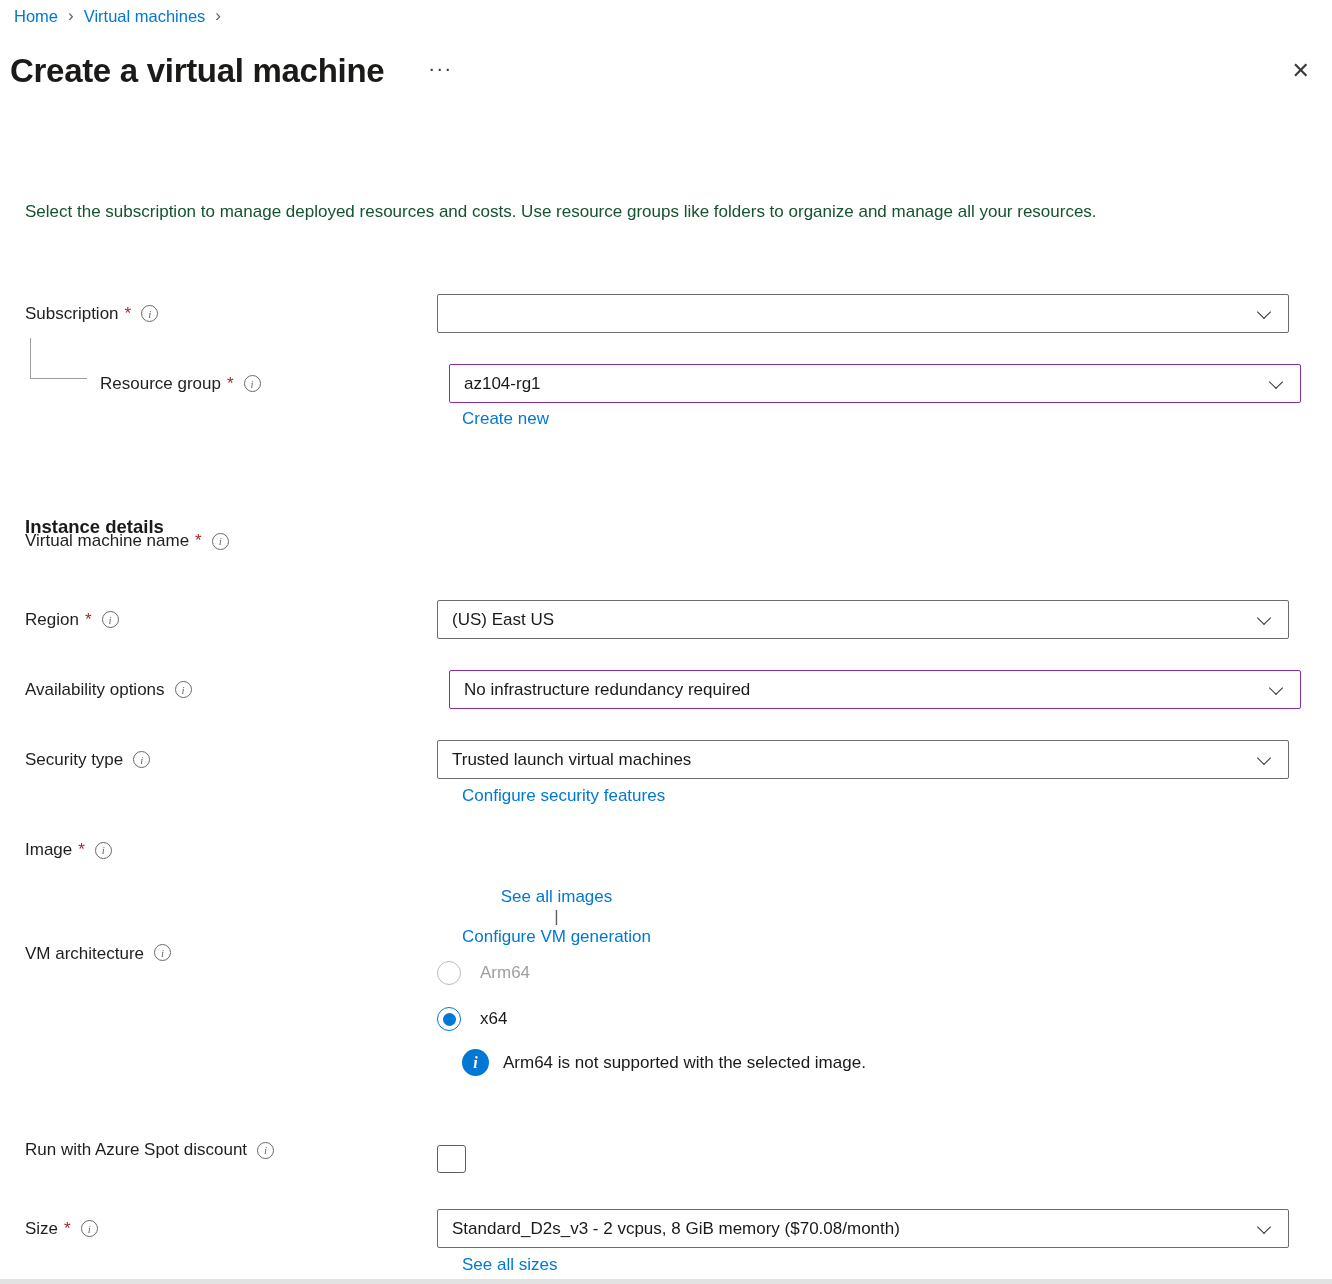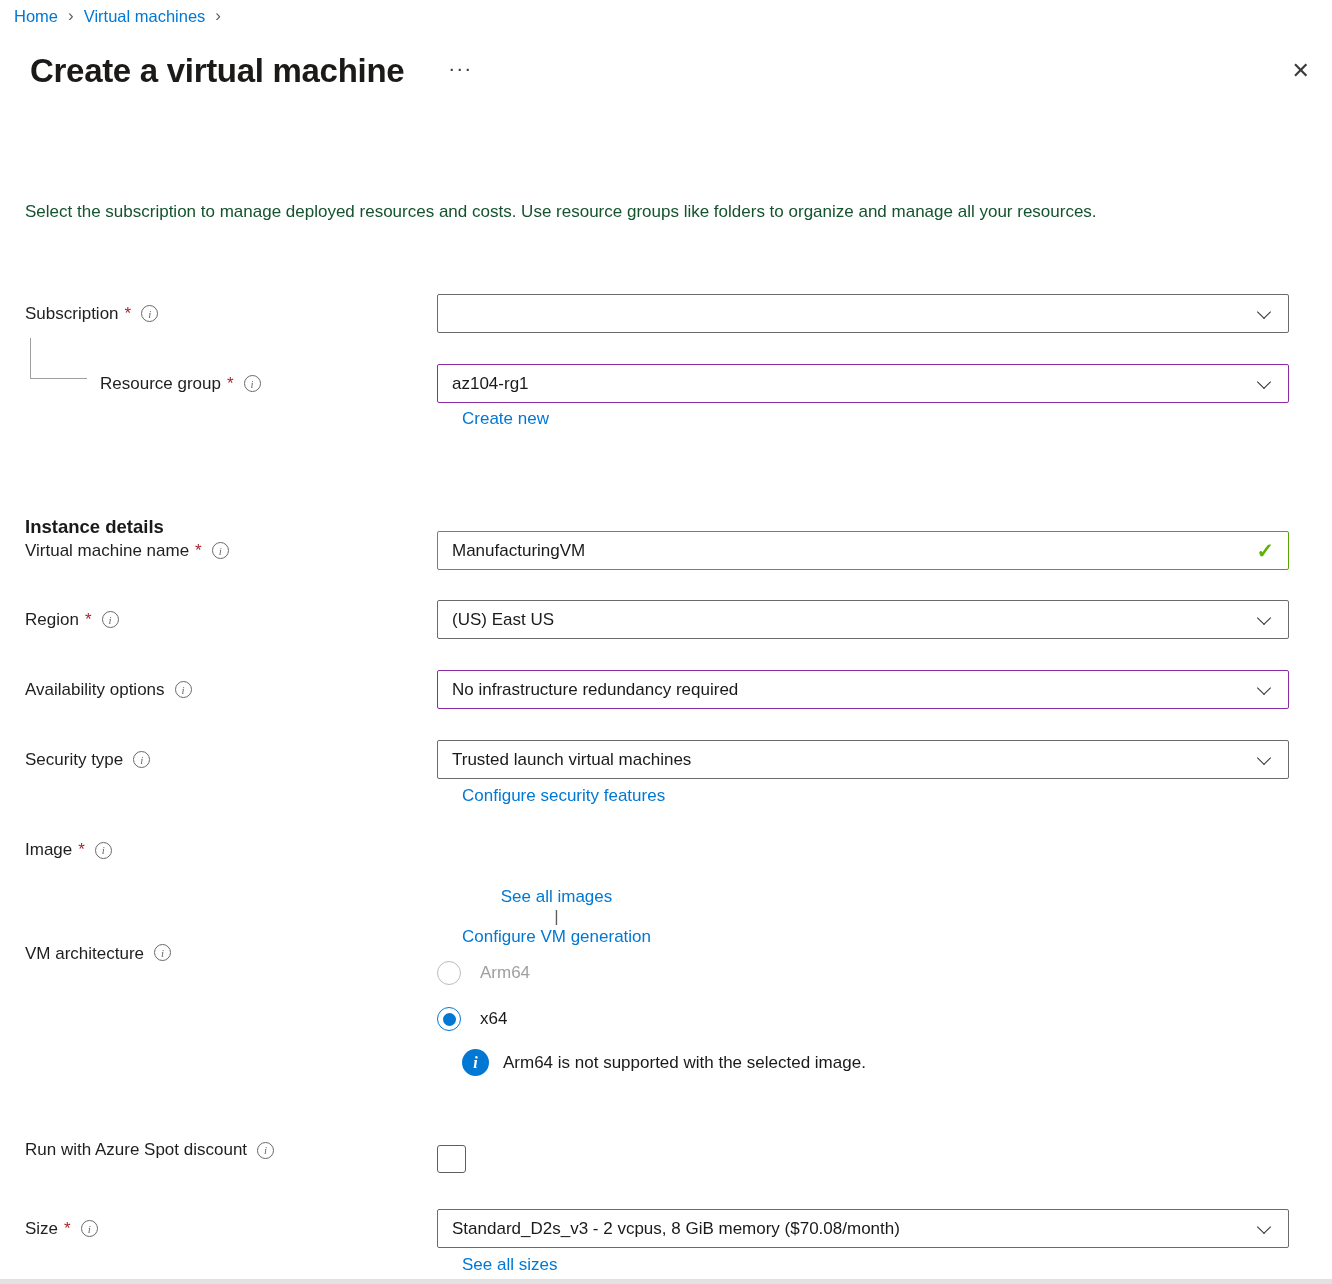"Create a virtual machine" .page-title { margin-left: 20px -> none }
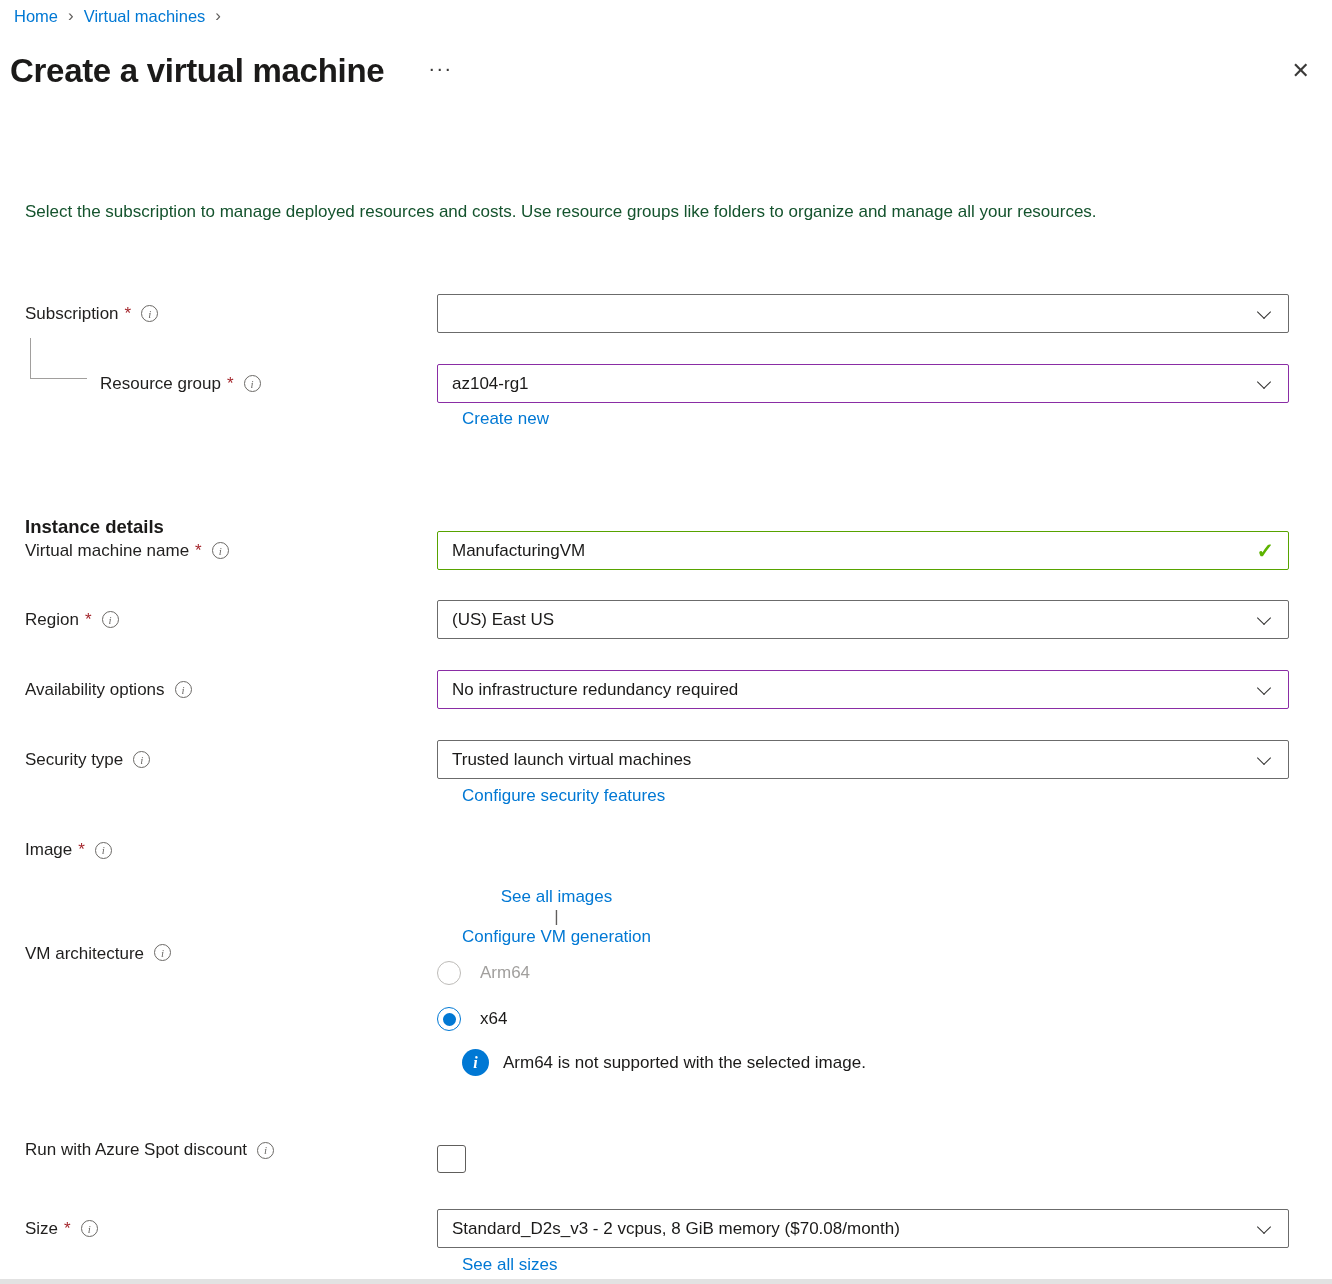"az104-rg1" .control.purple { margin-left: none -> 12px }
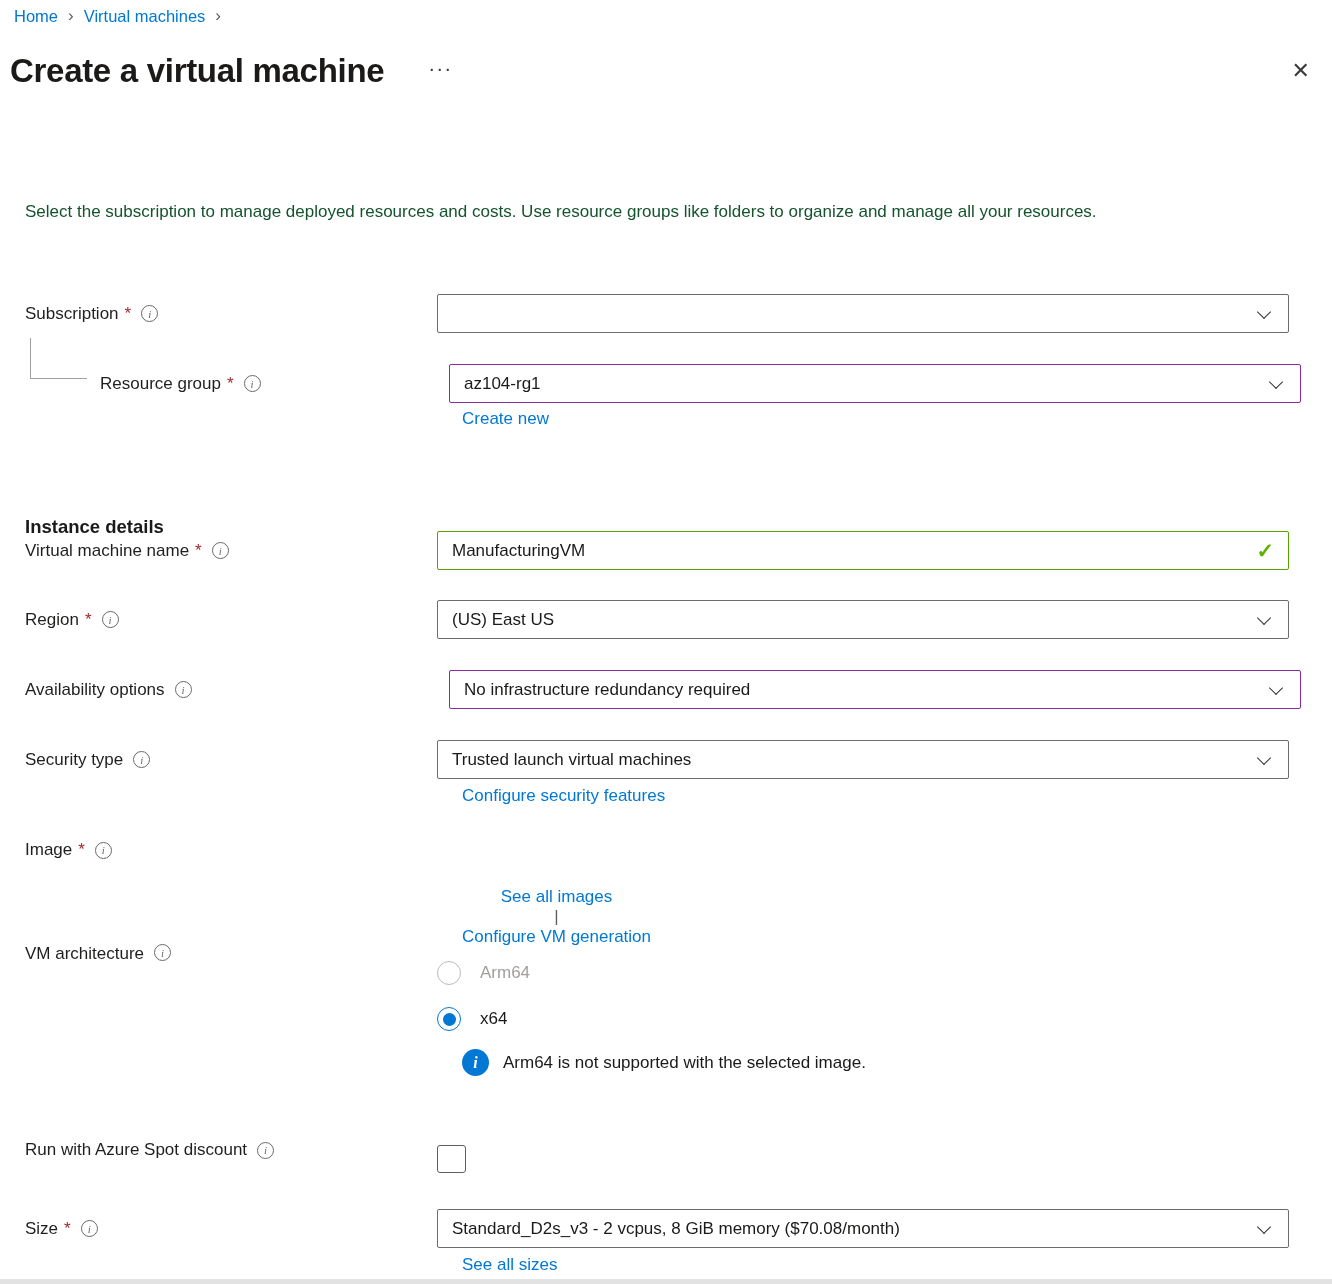"ManufacturingVM" div.control { html: <div> <span>ManufacturingVM</span> <span>✓</span> </div> -> none }
